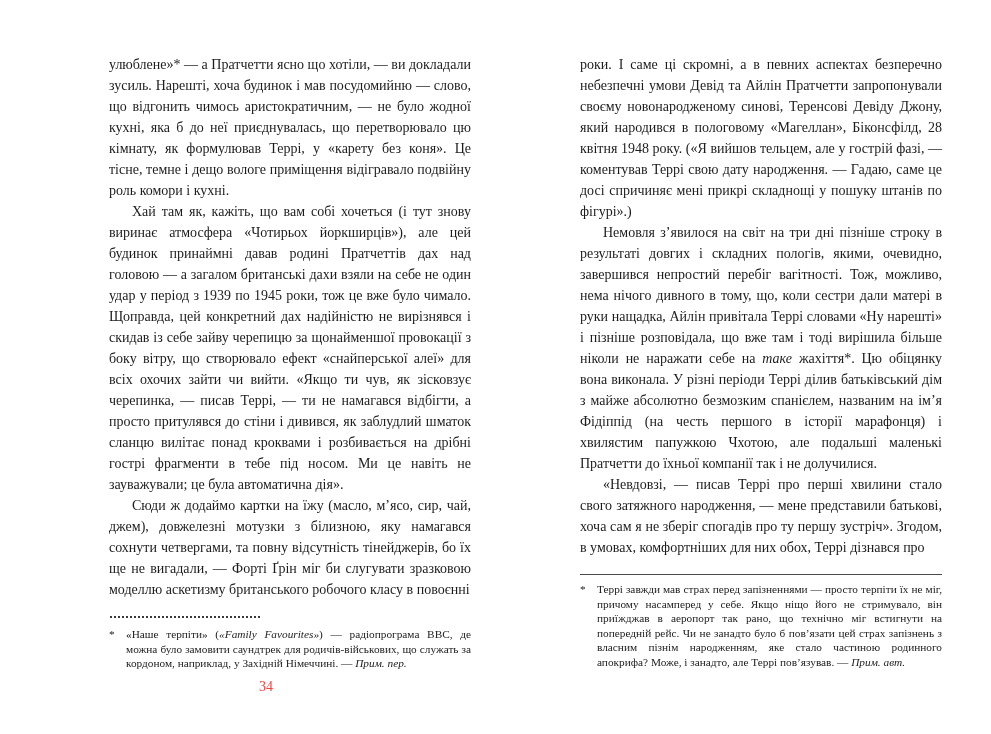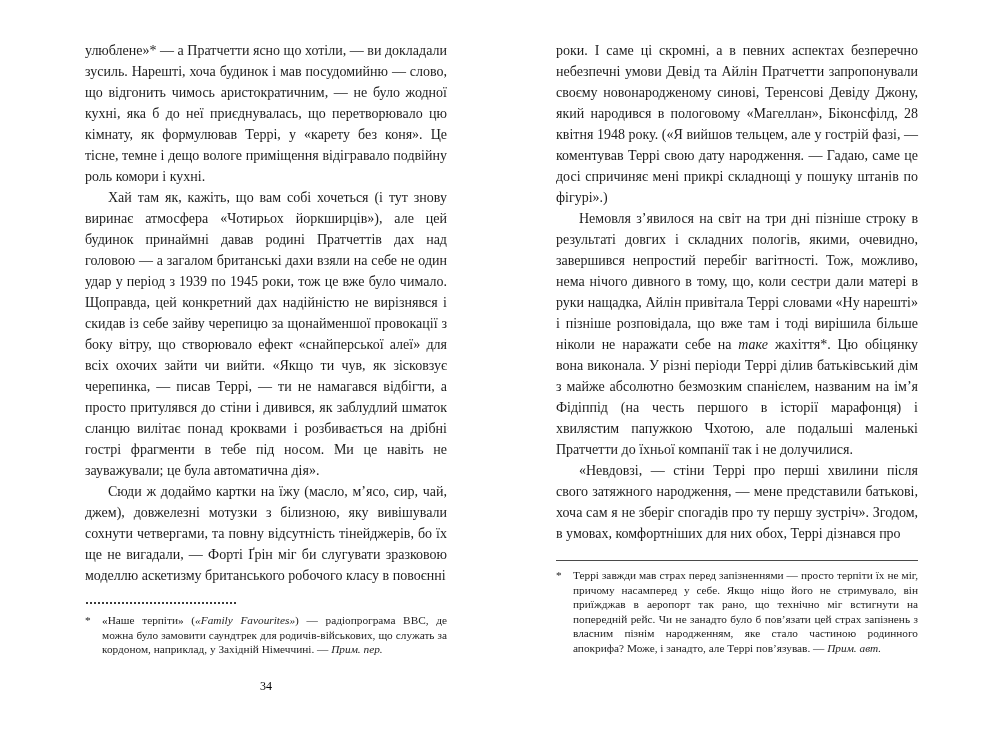"улюблене»* — а Пратчетти ясно" .page { margin-left: none -> 24px; top: 40px -> 54px }
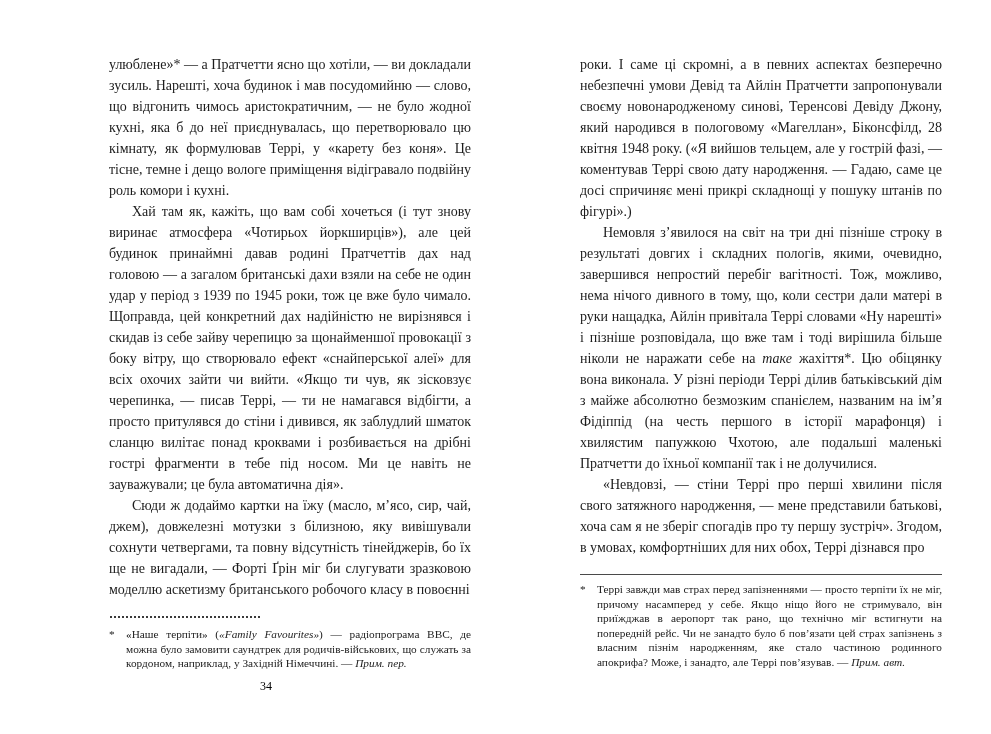"«Невдовзі, — стіни Террі про" p.indent { text: стіни Террі про перші хвилини після -> писав Террі про перші хвилини стало }
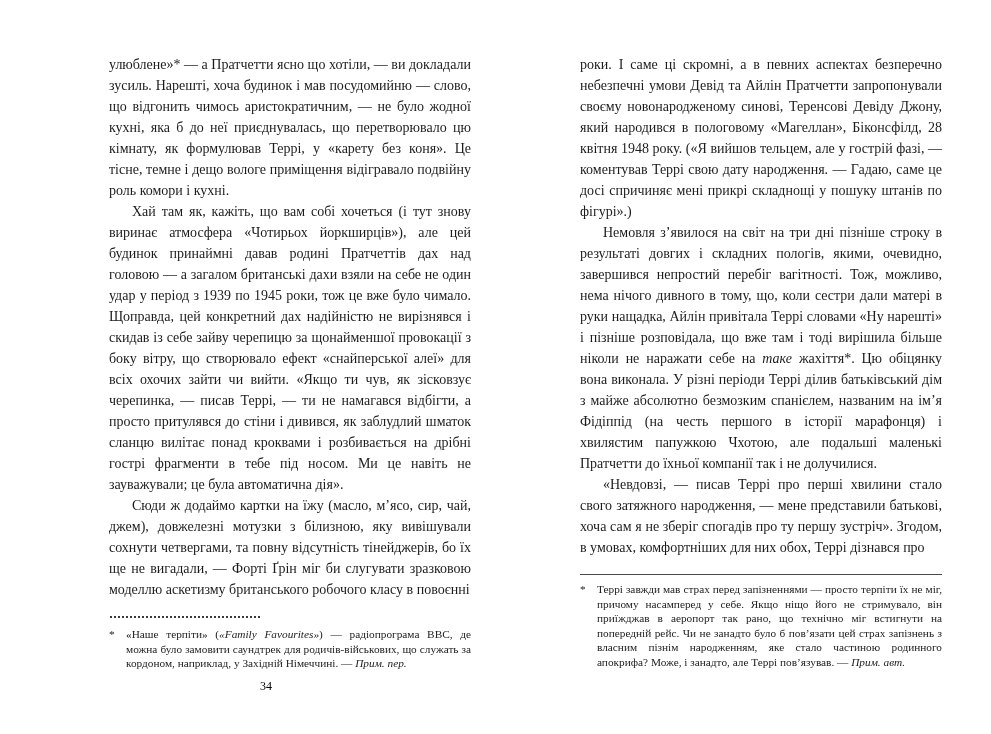"Сюди ж додаймо картки на" p.indent { text: вивішували -> намагався }
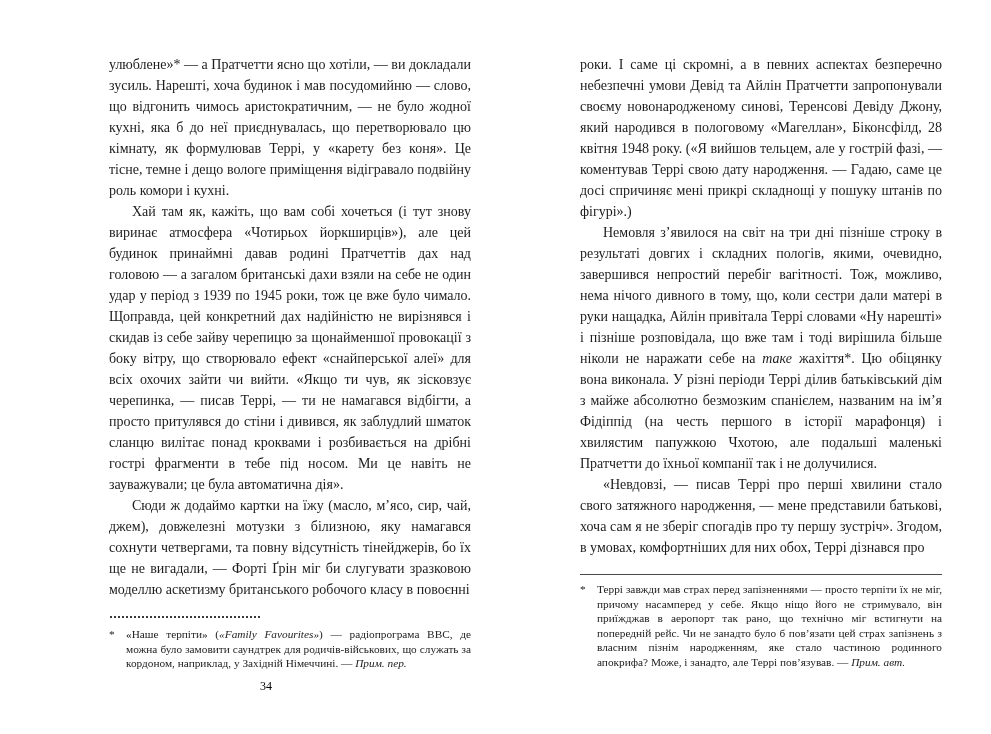"34" .page-number { color: #000000 -> #ef4444; font-size: 12px -> 14px }
